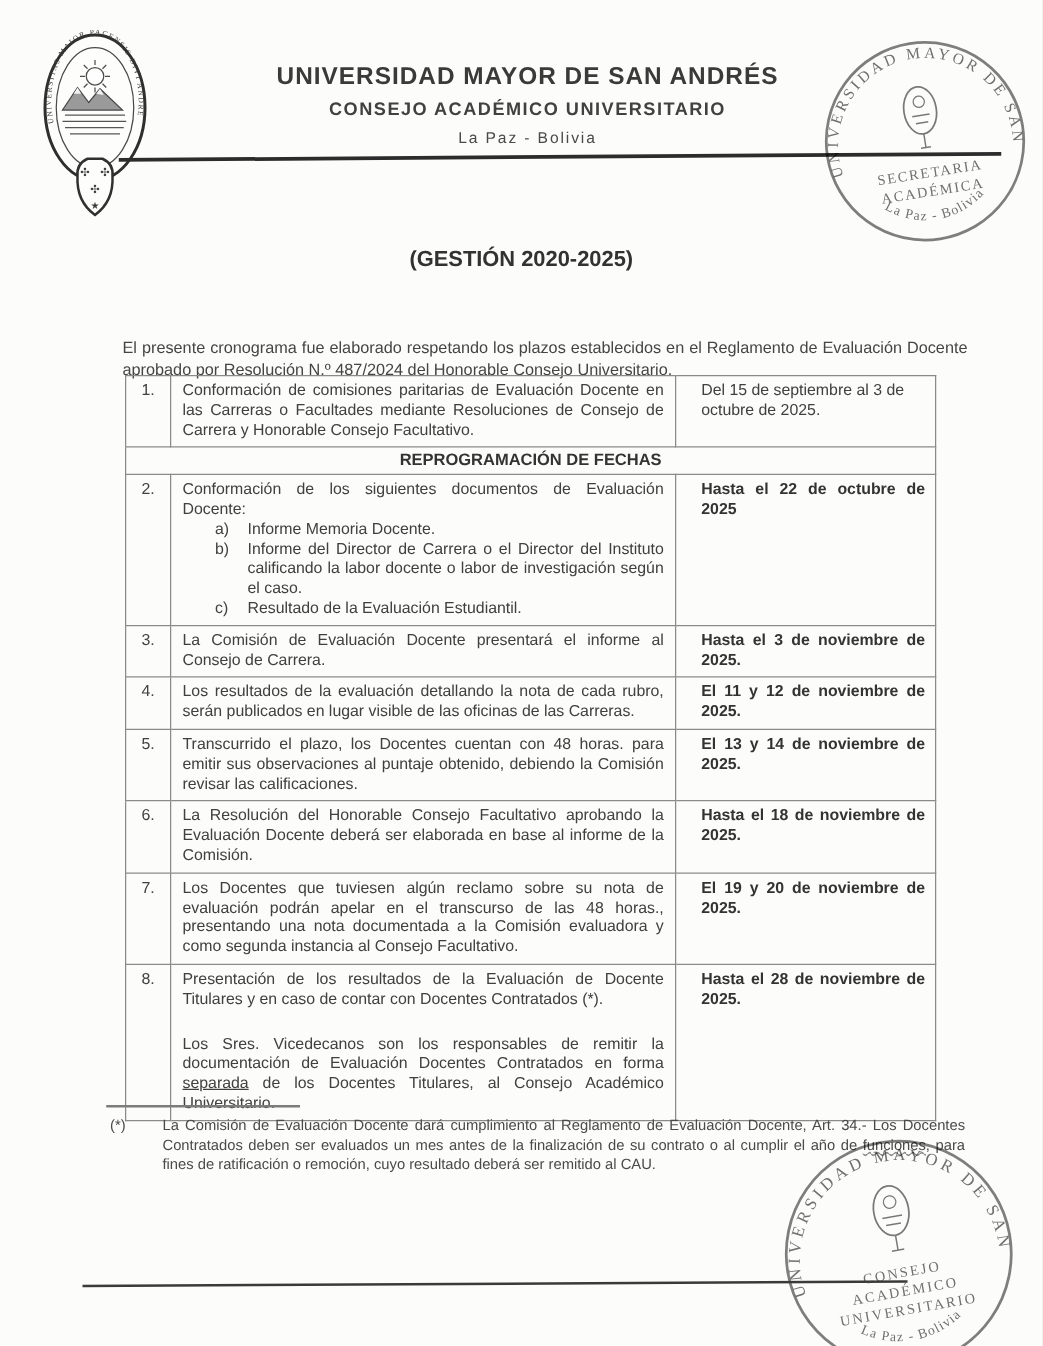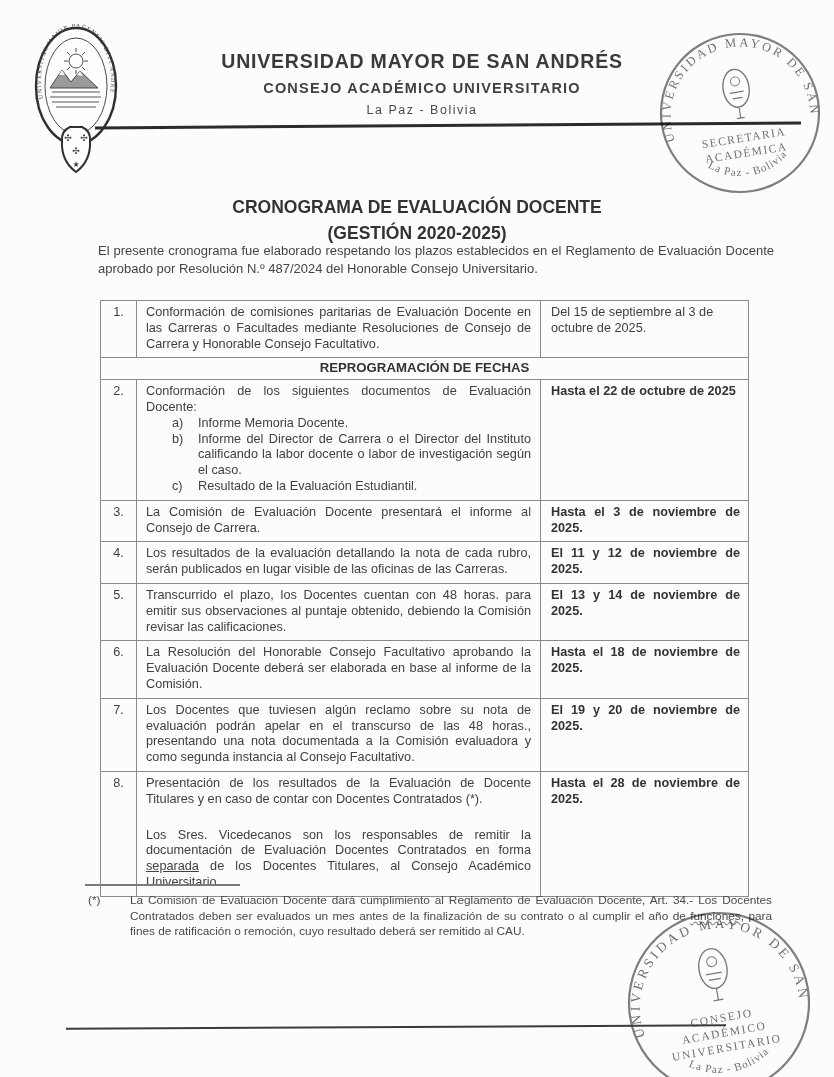"CRONOGRAMA DE EVALUACIÓN DOCENTE" div { html: <div>CRONOGRAMA DE EVALUACIÓN DOCENTE</div> -> none }
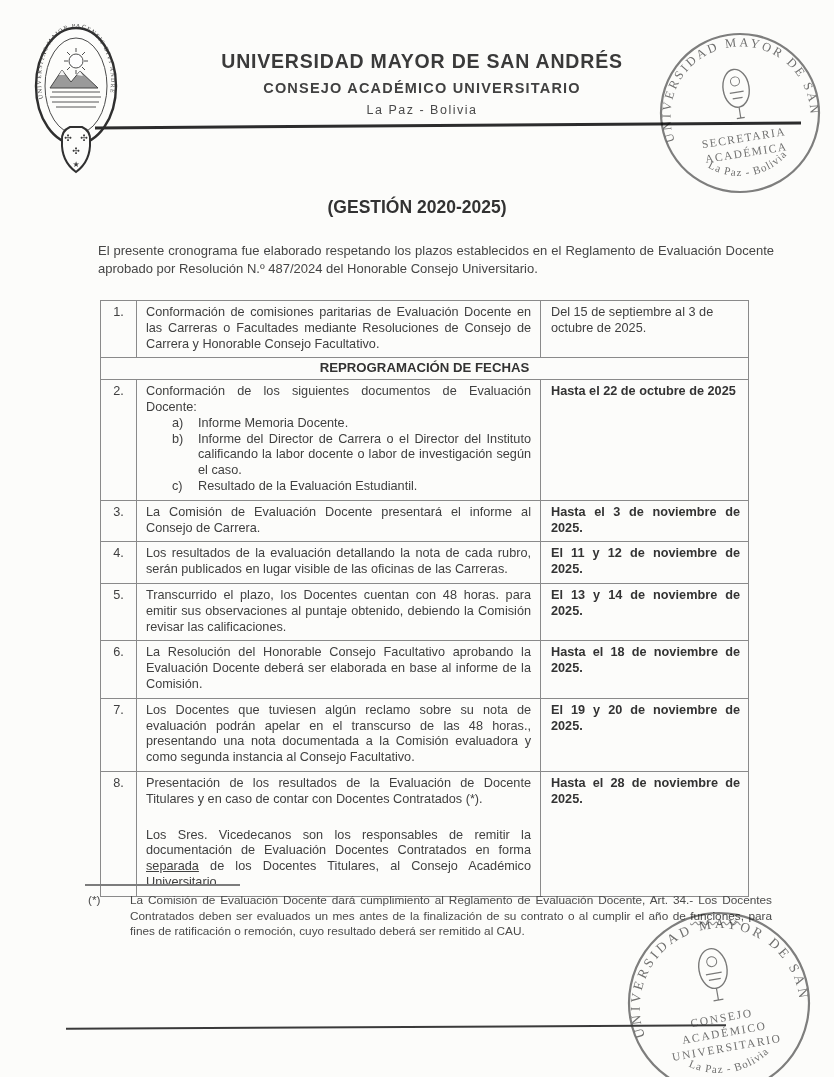"El presente cronograma fue elaborado" .intro { top: 242px -> 269px }
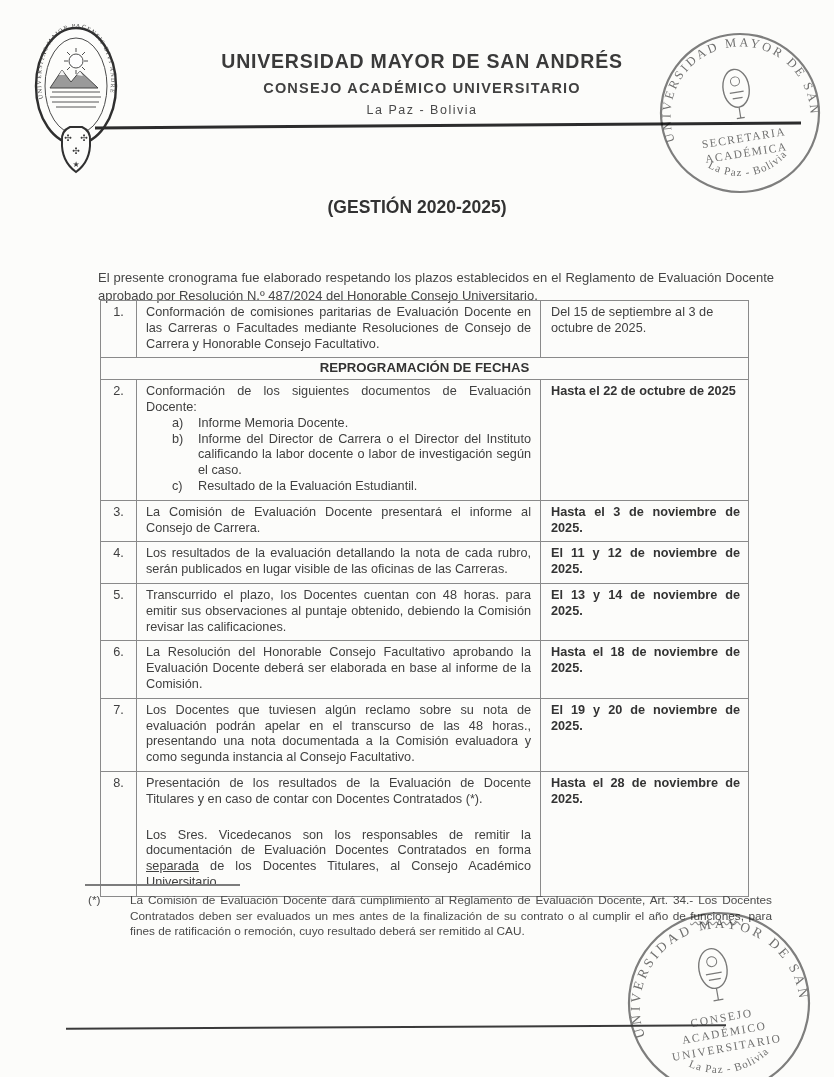"Del 15 de septiembre al" .date-cell { padding: 4px 8px 5px 10px -> 4px 8px 5px 20px }
